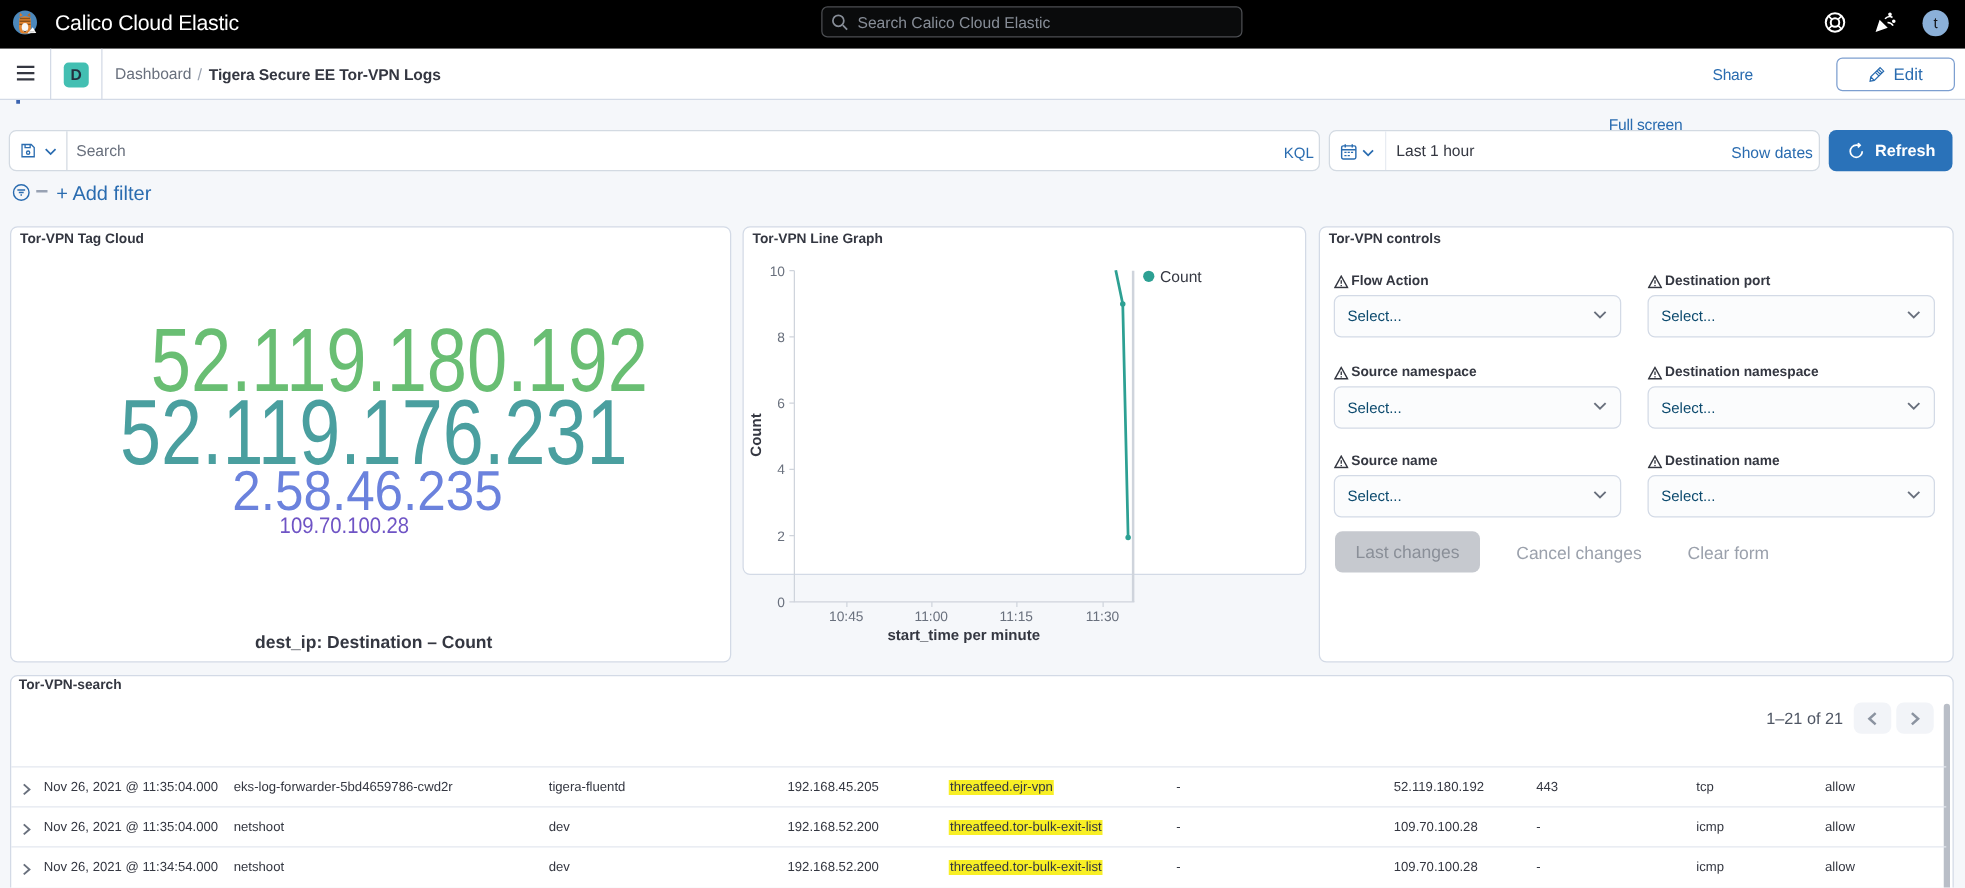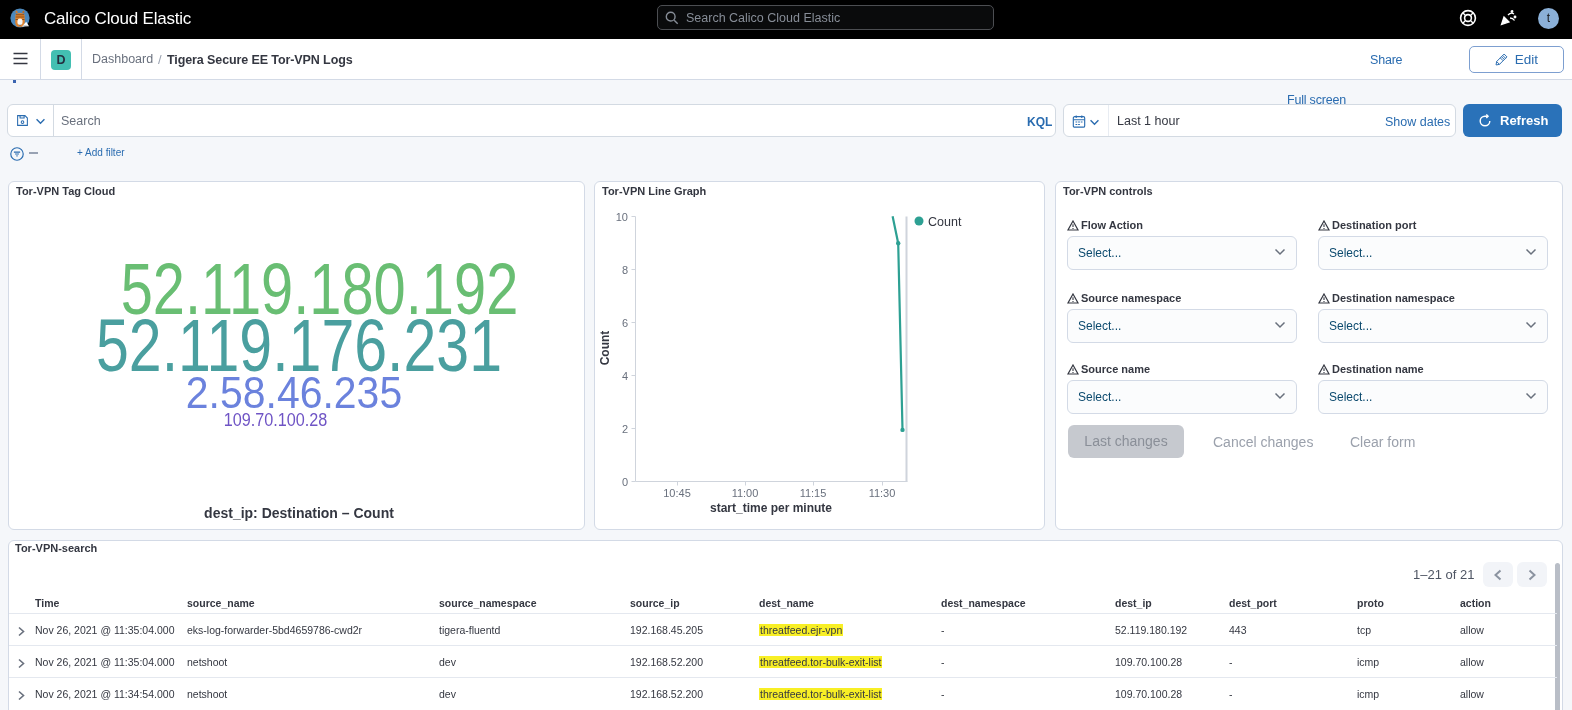"KQL" #kql { font-weight: 700 -> 400 }
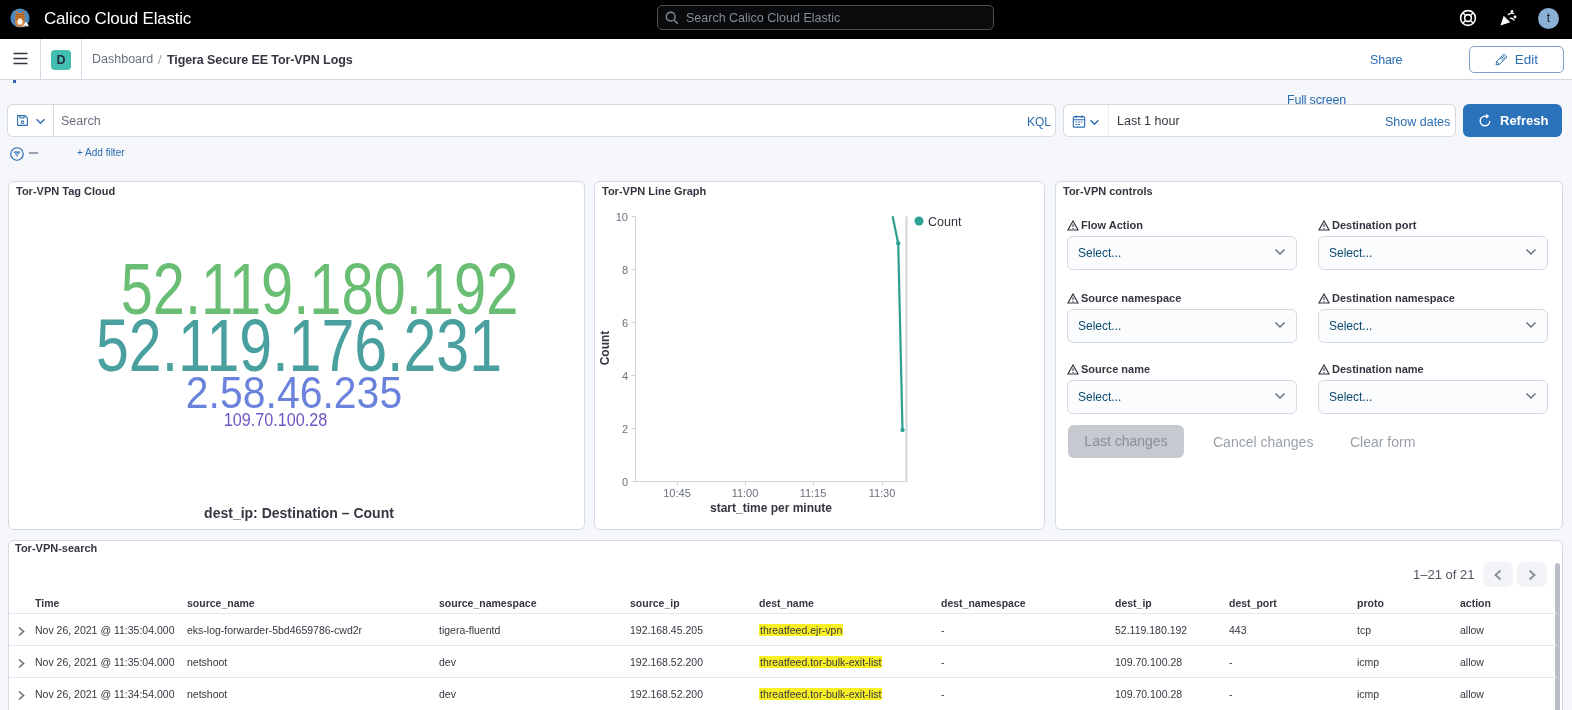"+ Add filter" div.abs { font-size: 10px -> 16px; margin-left: 32px -> none }
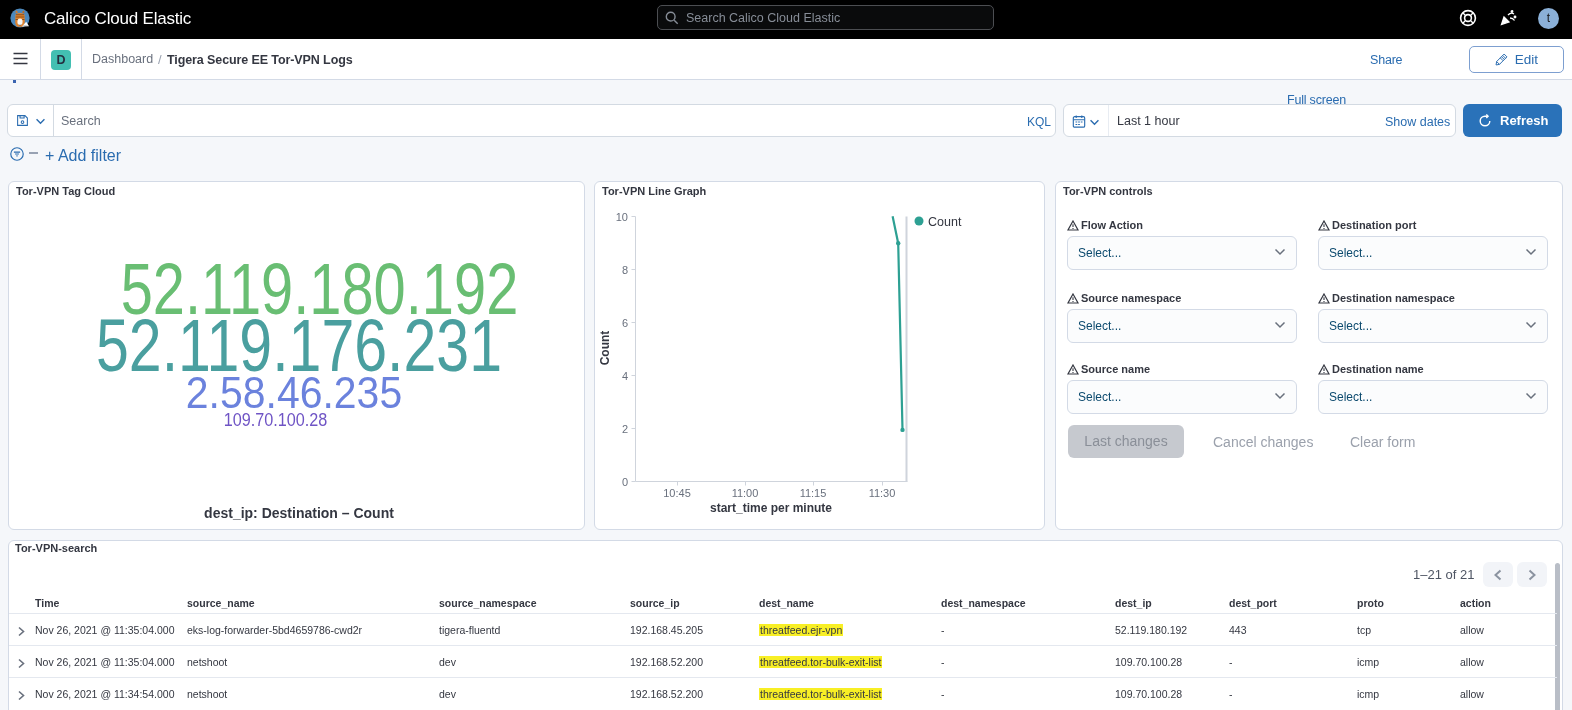"Tor-VPN Line Graph" #p2 { height: 349px -> 279px }
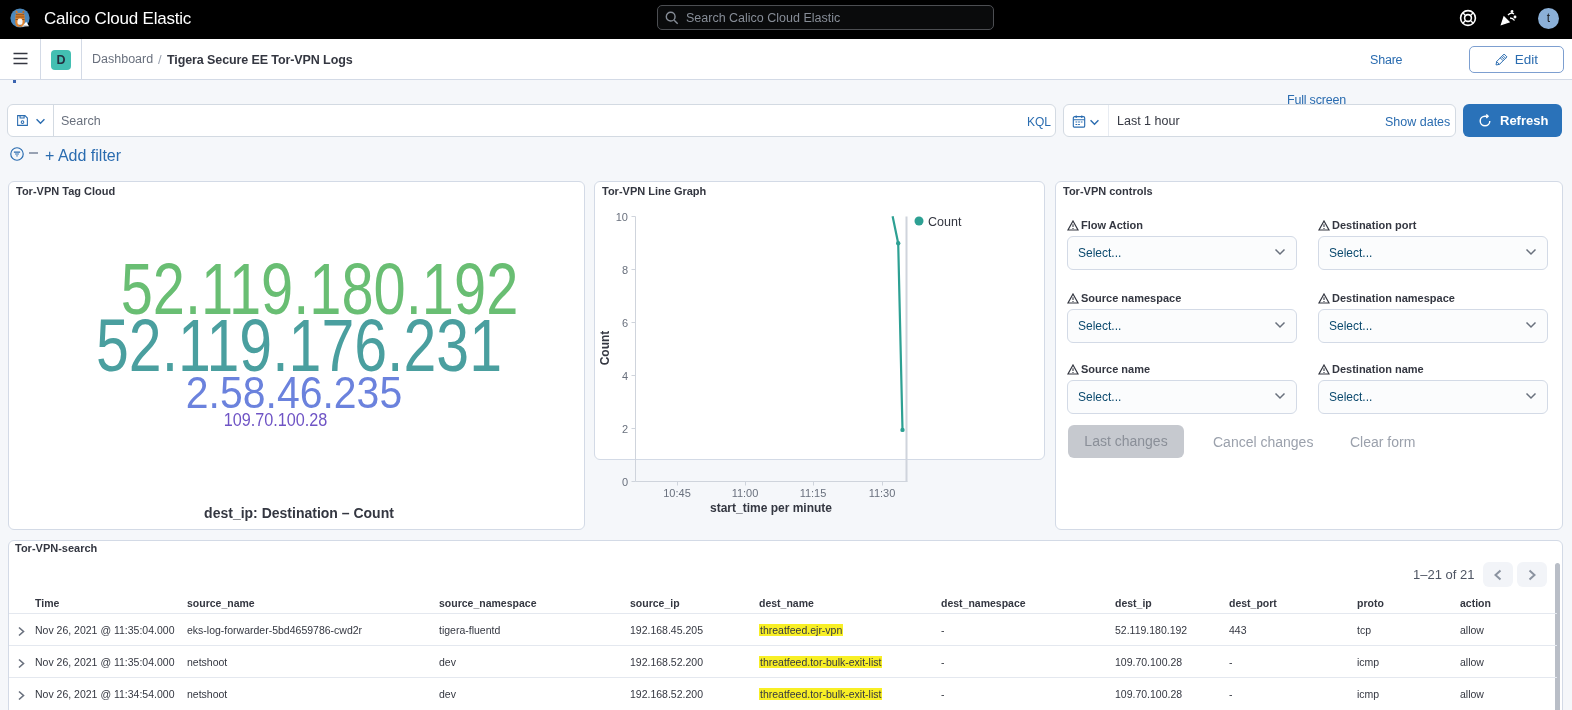"Time" div.abs { html: <div> <div>Time</div> <div>source_name</div> <div>source_namespace</div> <div>source_ip</div> <div>dest_name</div> <div>dest_namespace</div> <div>dest_ip</div> <div>dest_port</div> <div>proto</div> <div>action</div> </div> -> none }
